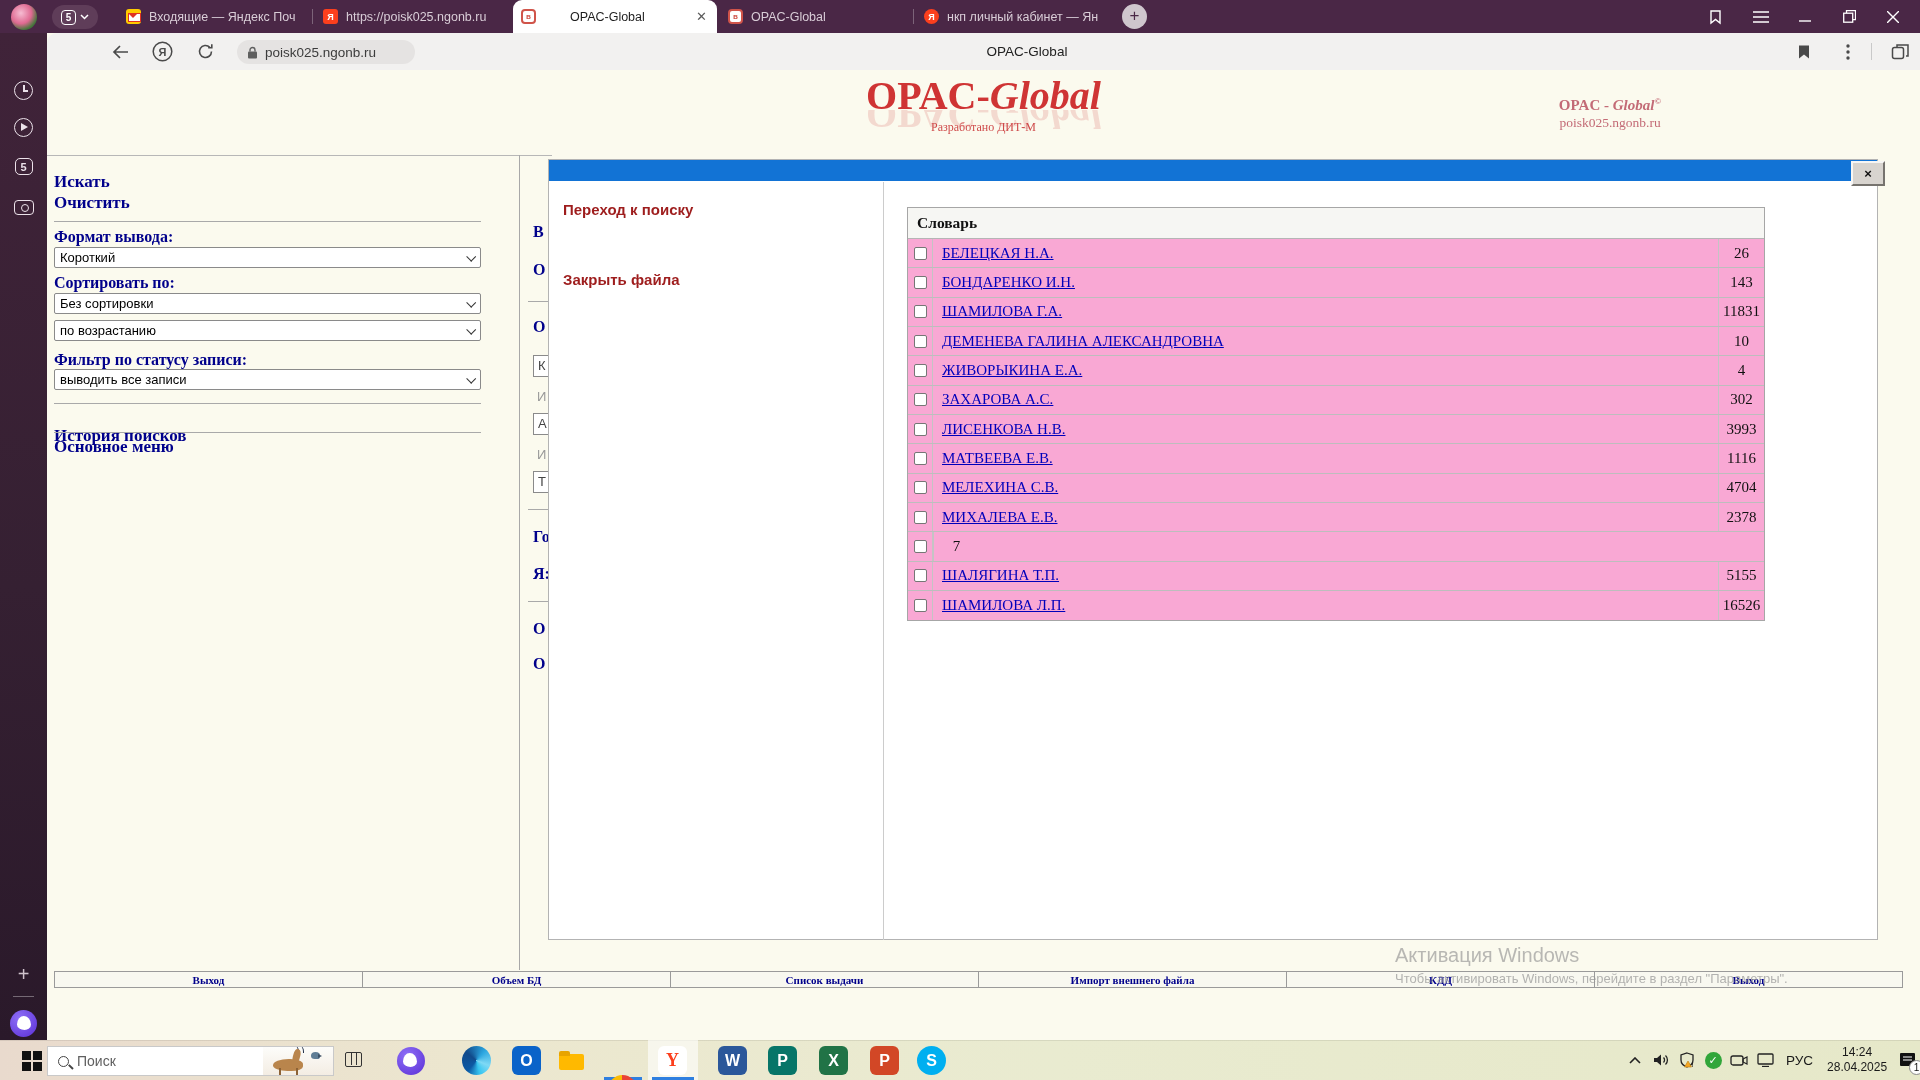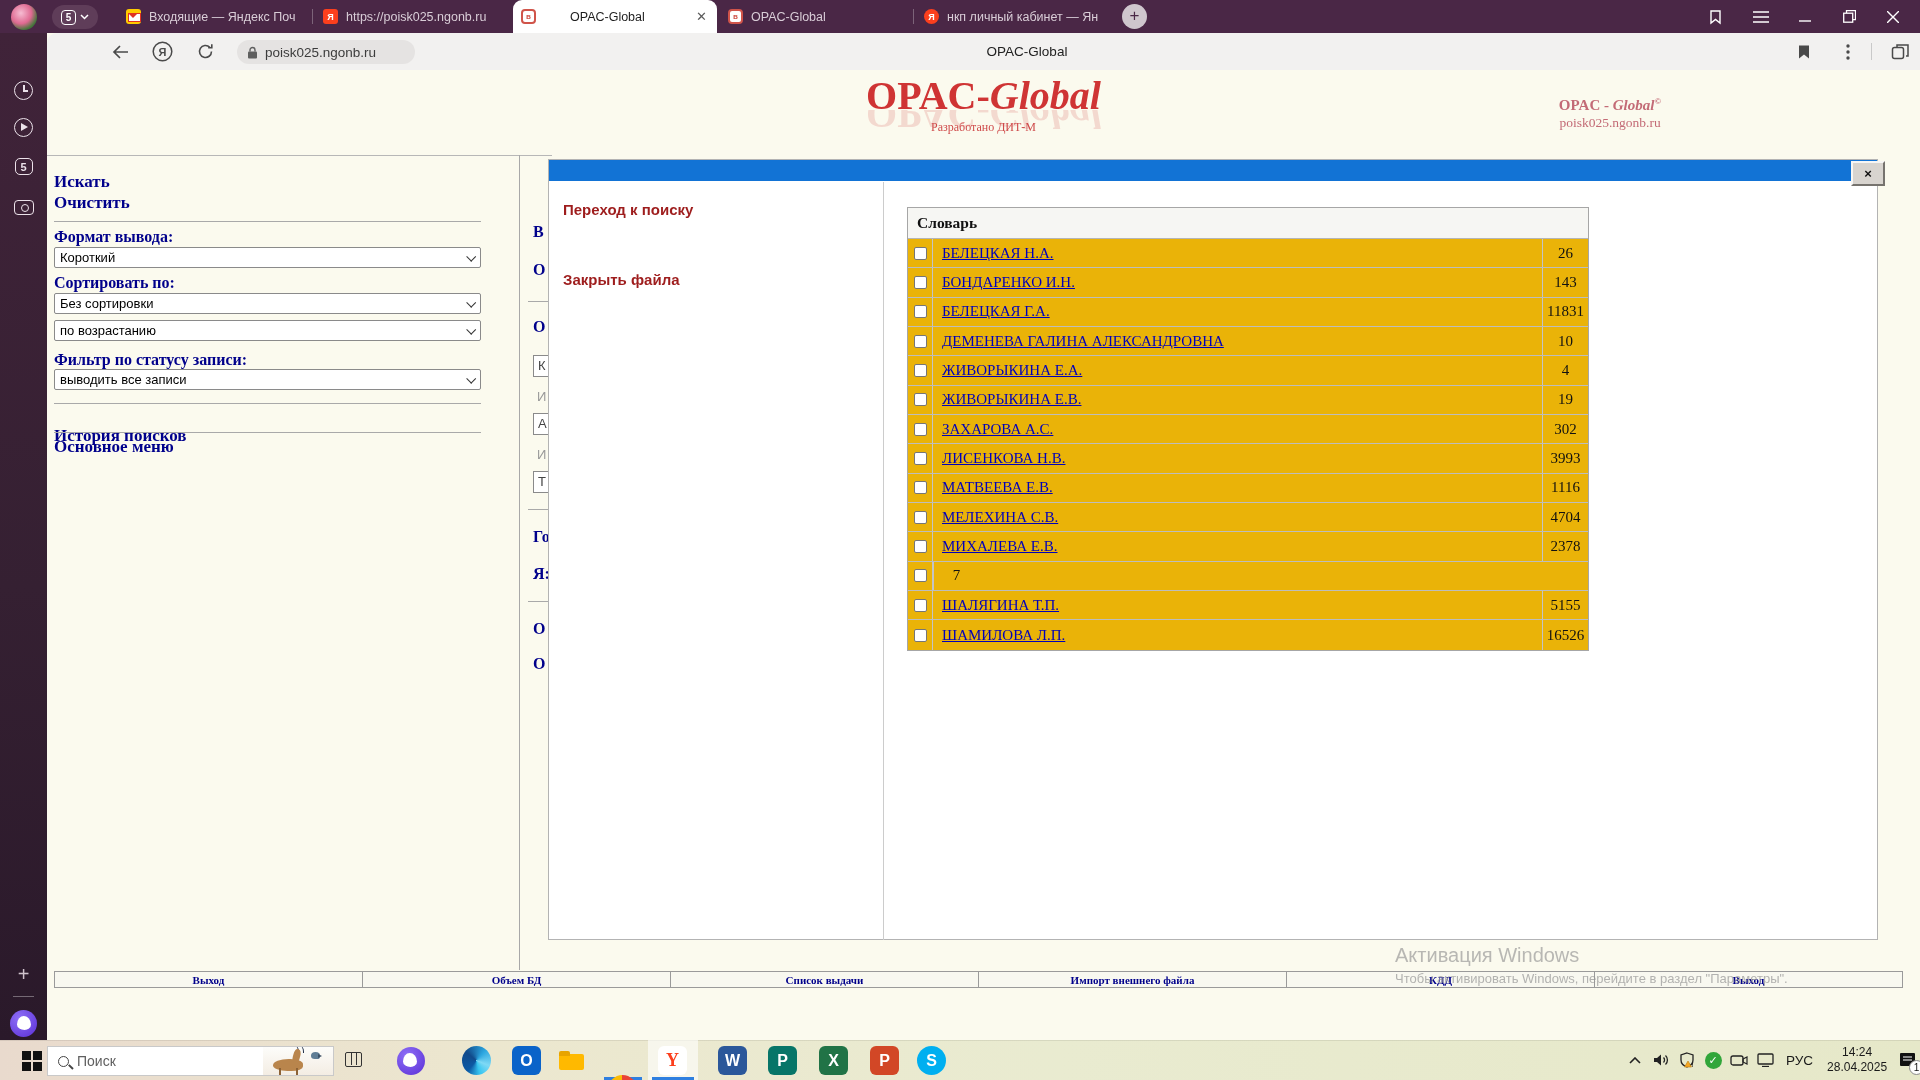"Словарь" .dict { background: #eab308 -> #f9a8d4; width: 682px -> 858px }
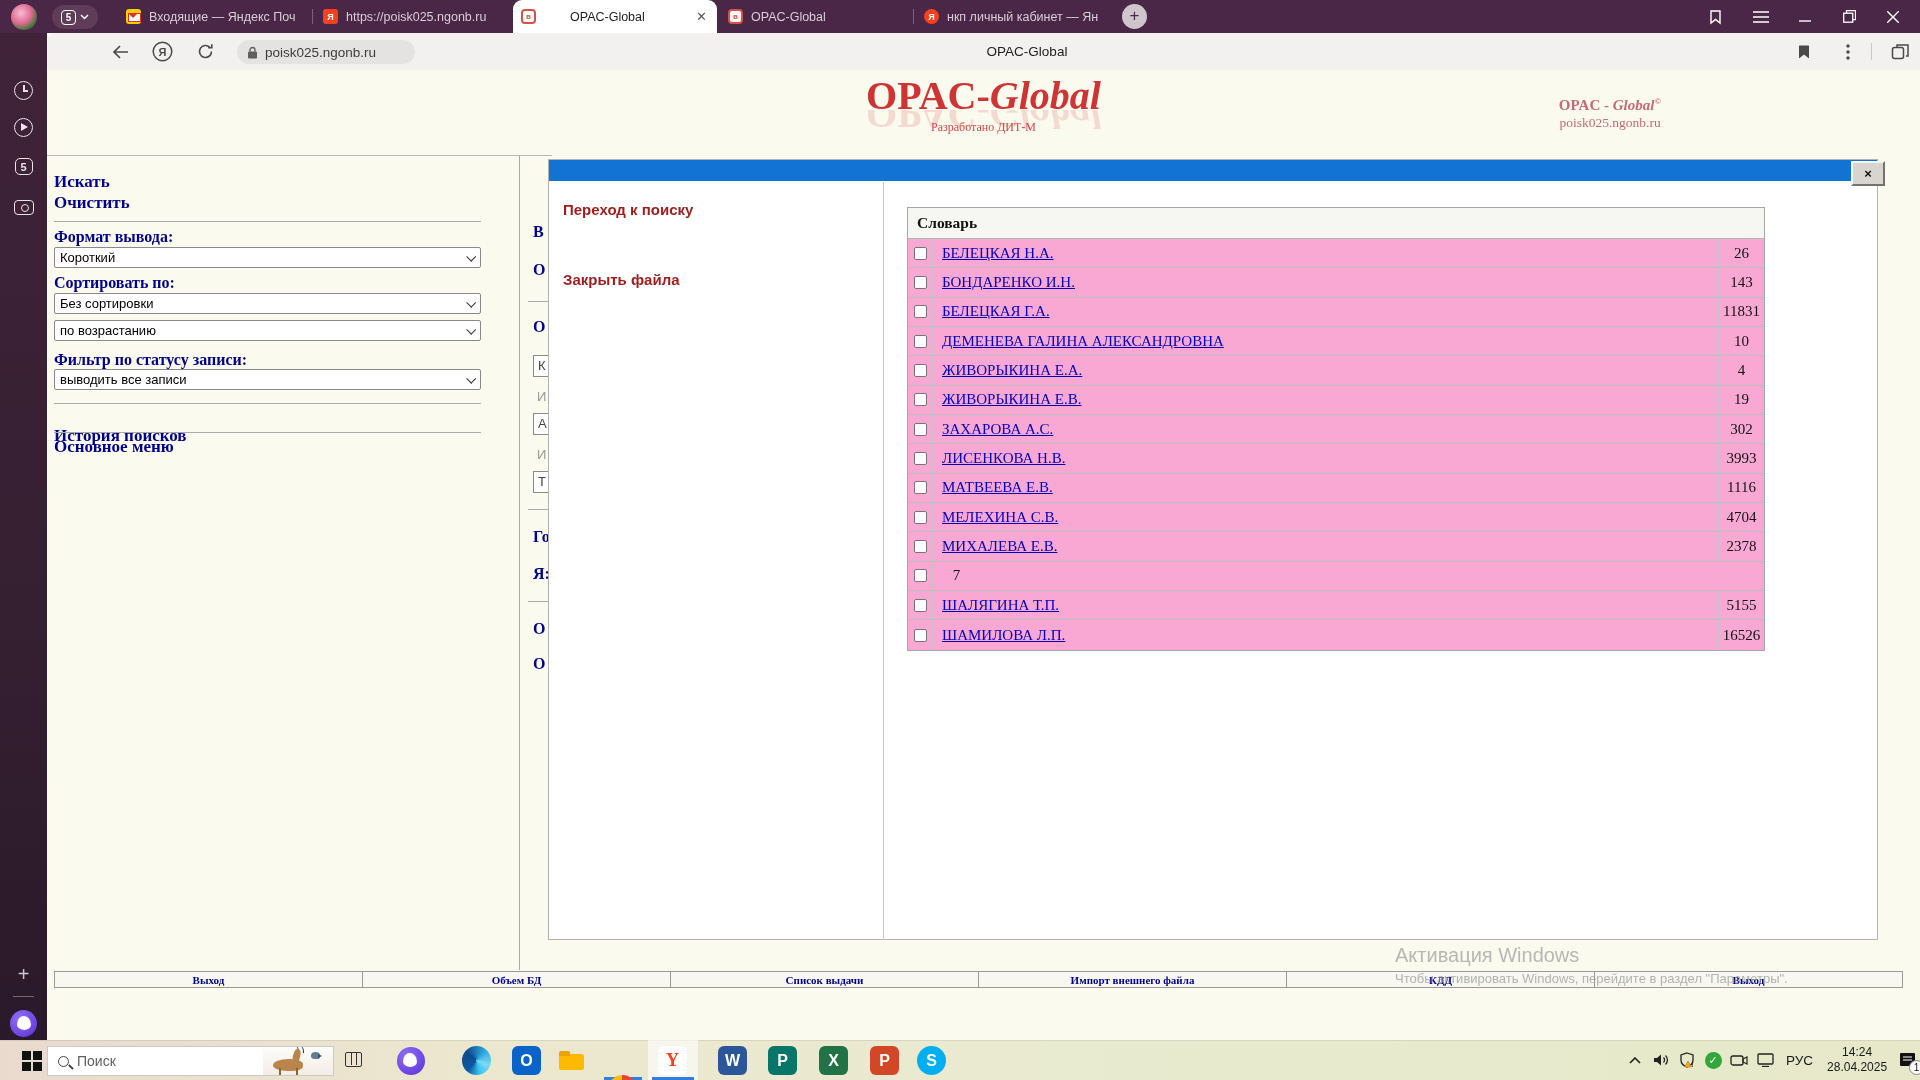"БЕЛЕЦКАЯ Г.А." span.name { text: БЕЛЕЦКАЯ -> ШАМИЛОВА }
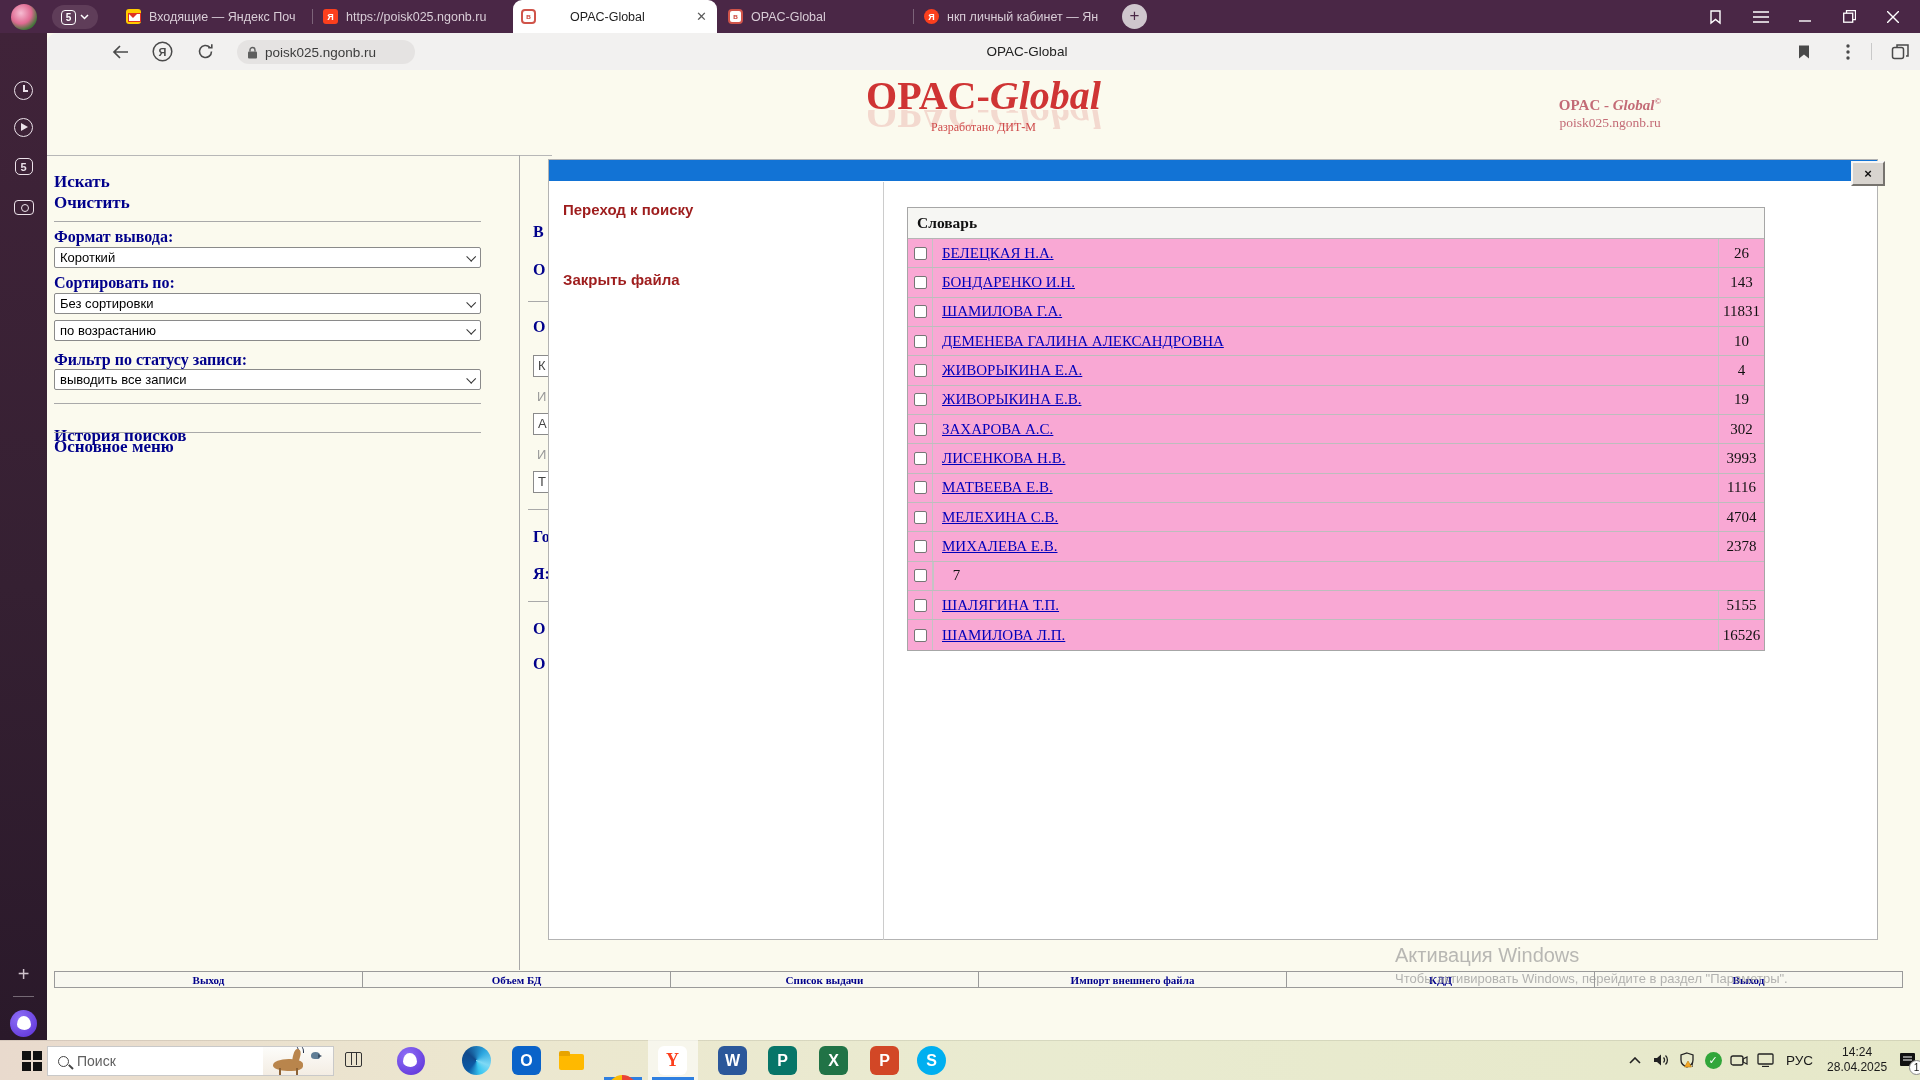"ЖИВОРЫКИНА Е.В." div.drow { html: <div> <span> <span></span> </span> <span>ЖИВОРЫКИНА Е.В.</span> <span>19</span> </div> -> none }
